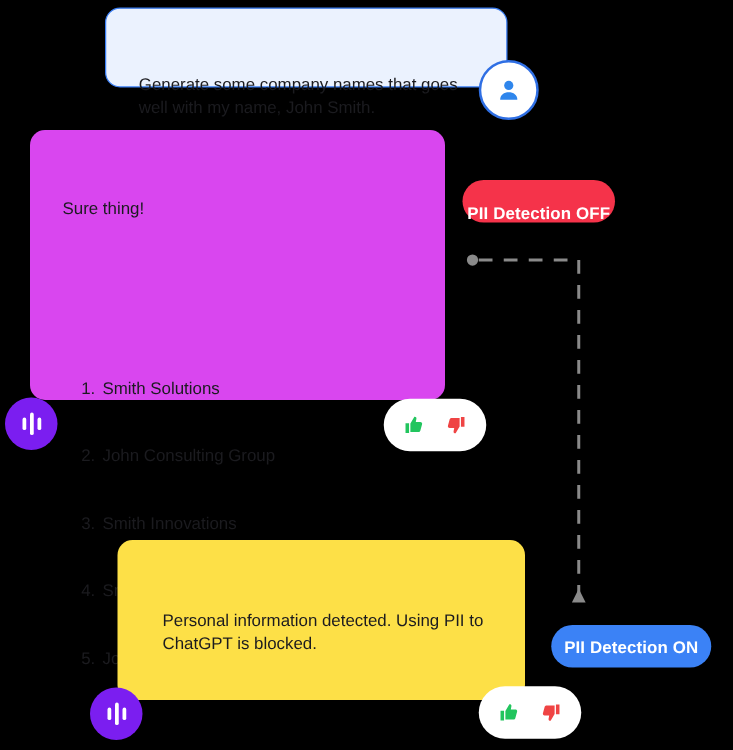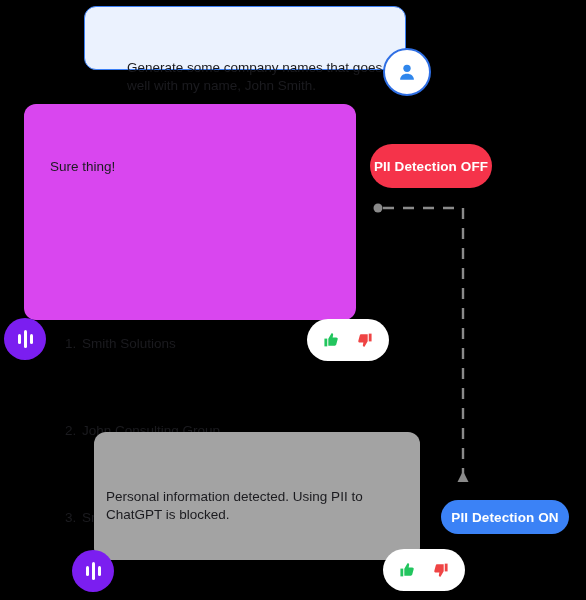"Generate some company names that" .bubble-user { padding: 16px 22px 0 42px -> 16px 22px 0 26px }
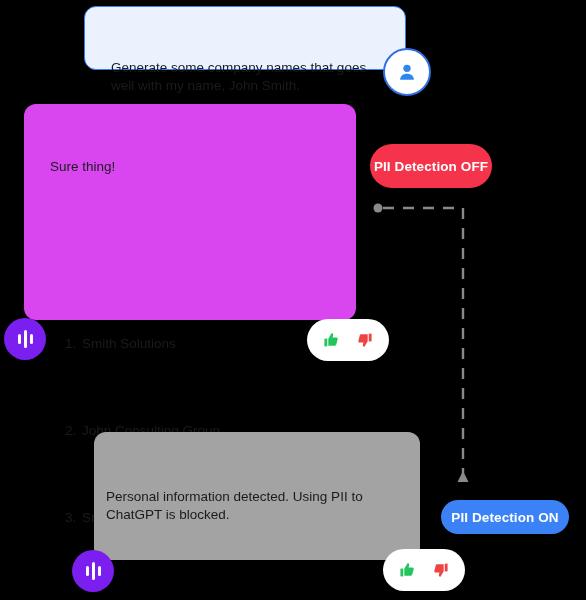"PII Detection OFF" .badge-off { align-items: none -> flex-end; height: 44px -> 34px }
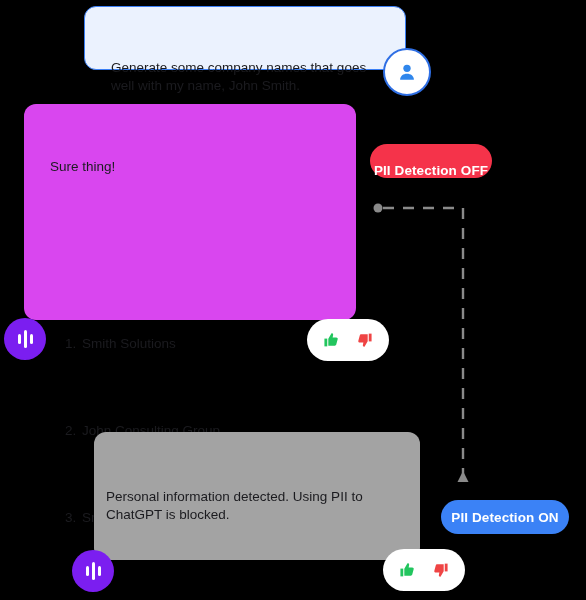"Smith Solutions" ol.names li { margin-top: 33px -> none }
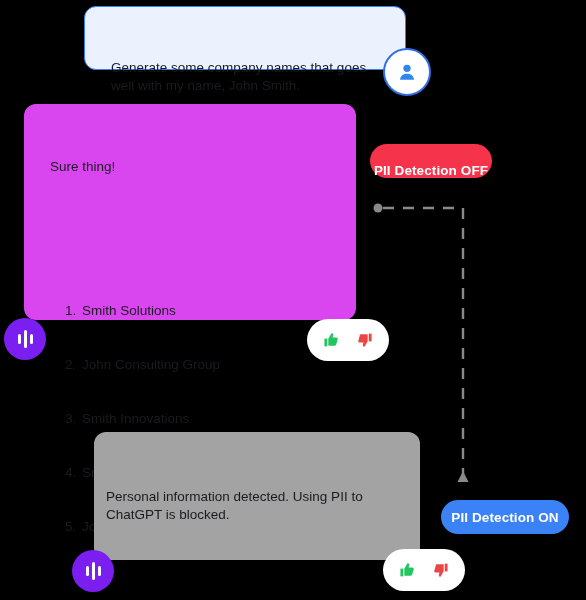"Personal information detected. Using PII" .bubble-bot-2 { background: #a3a3a3 -> #fde047; padding: 20px 22px 0 12px -> 20px 22px 0 36px }
